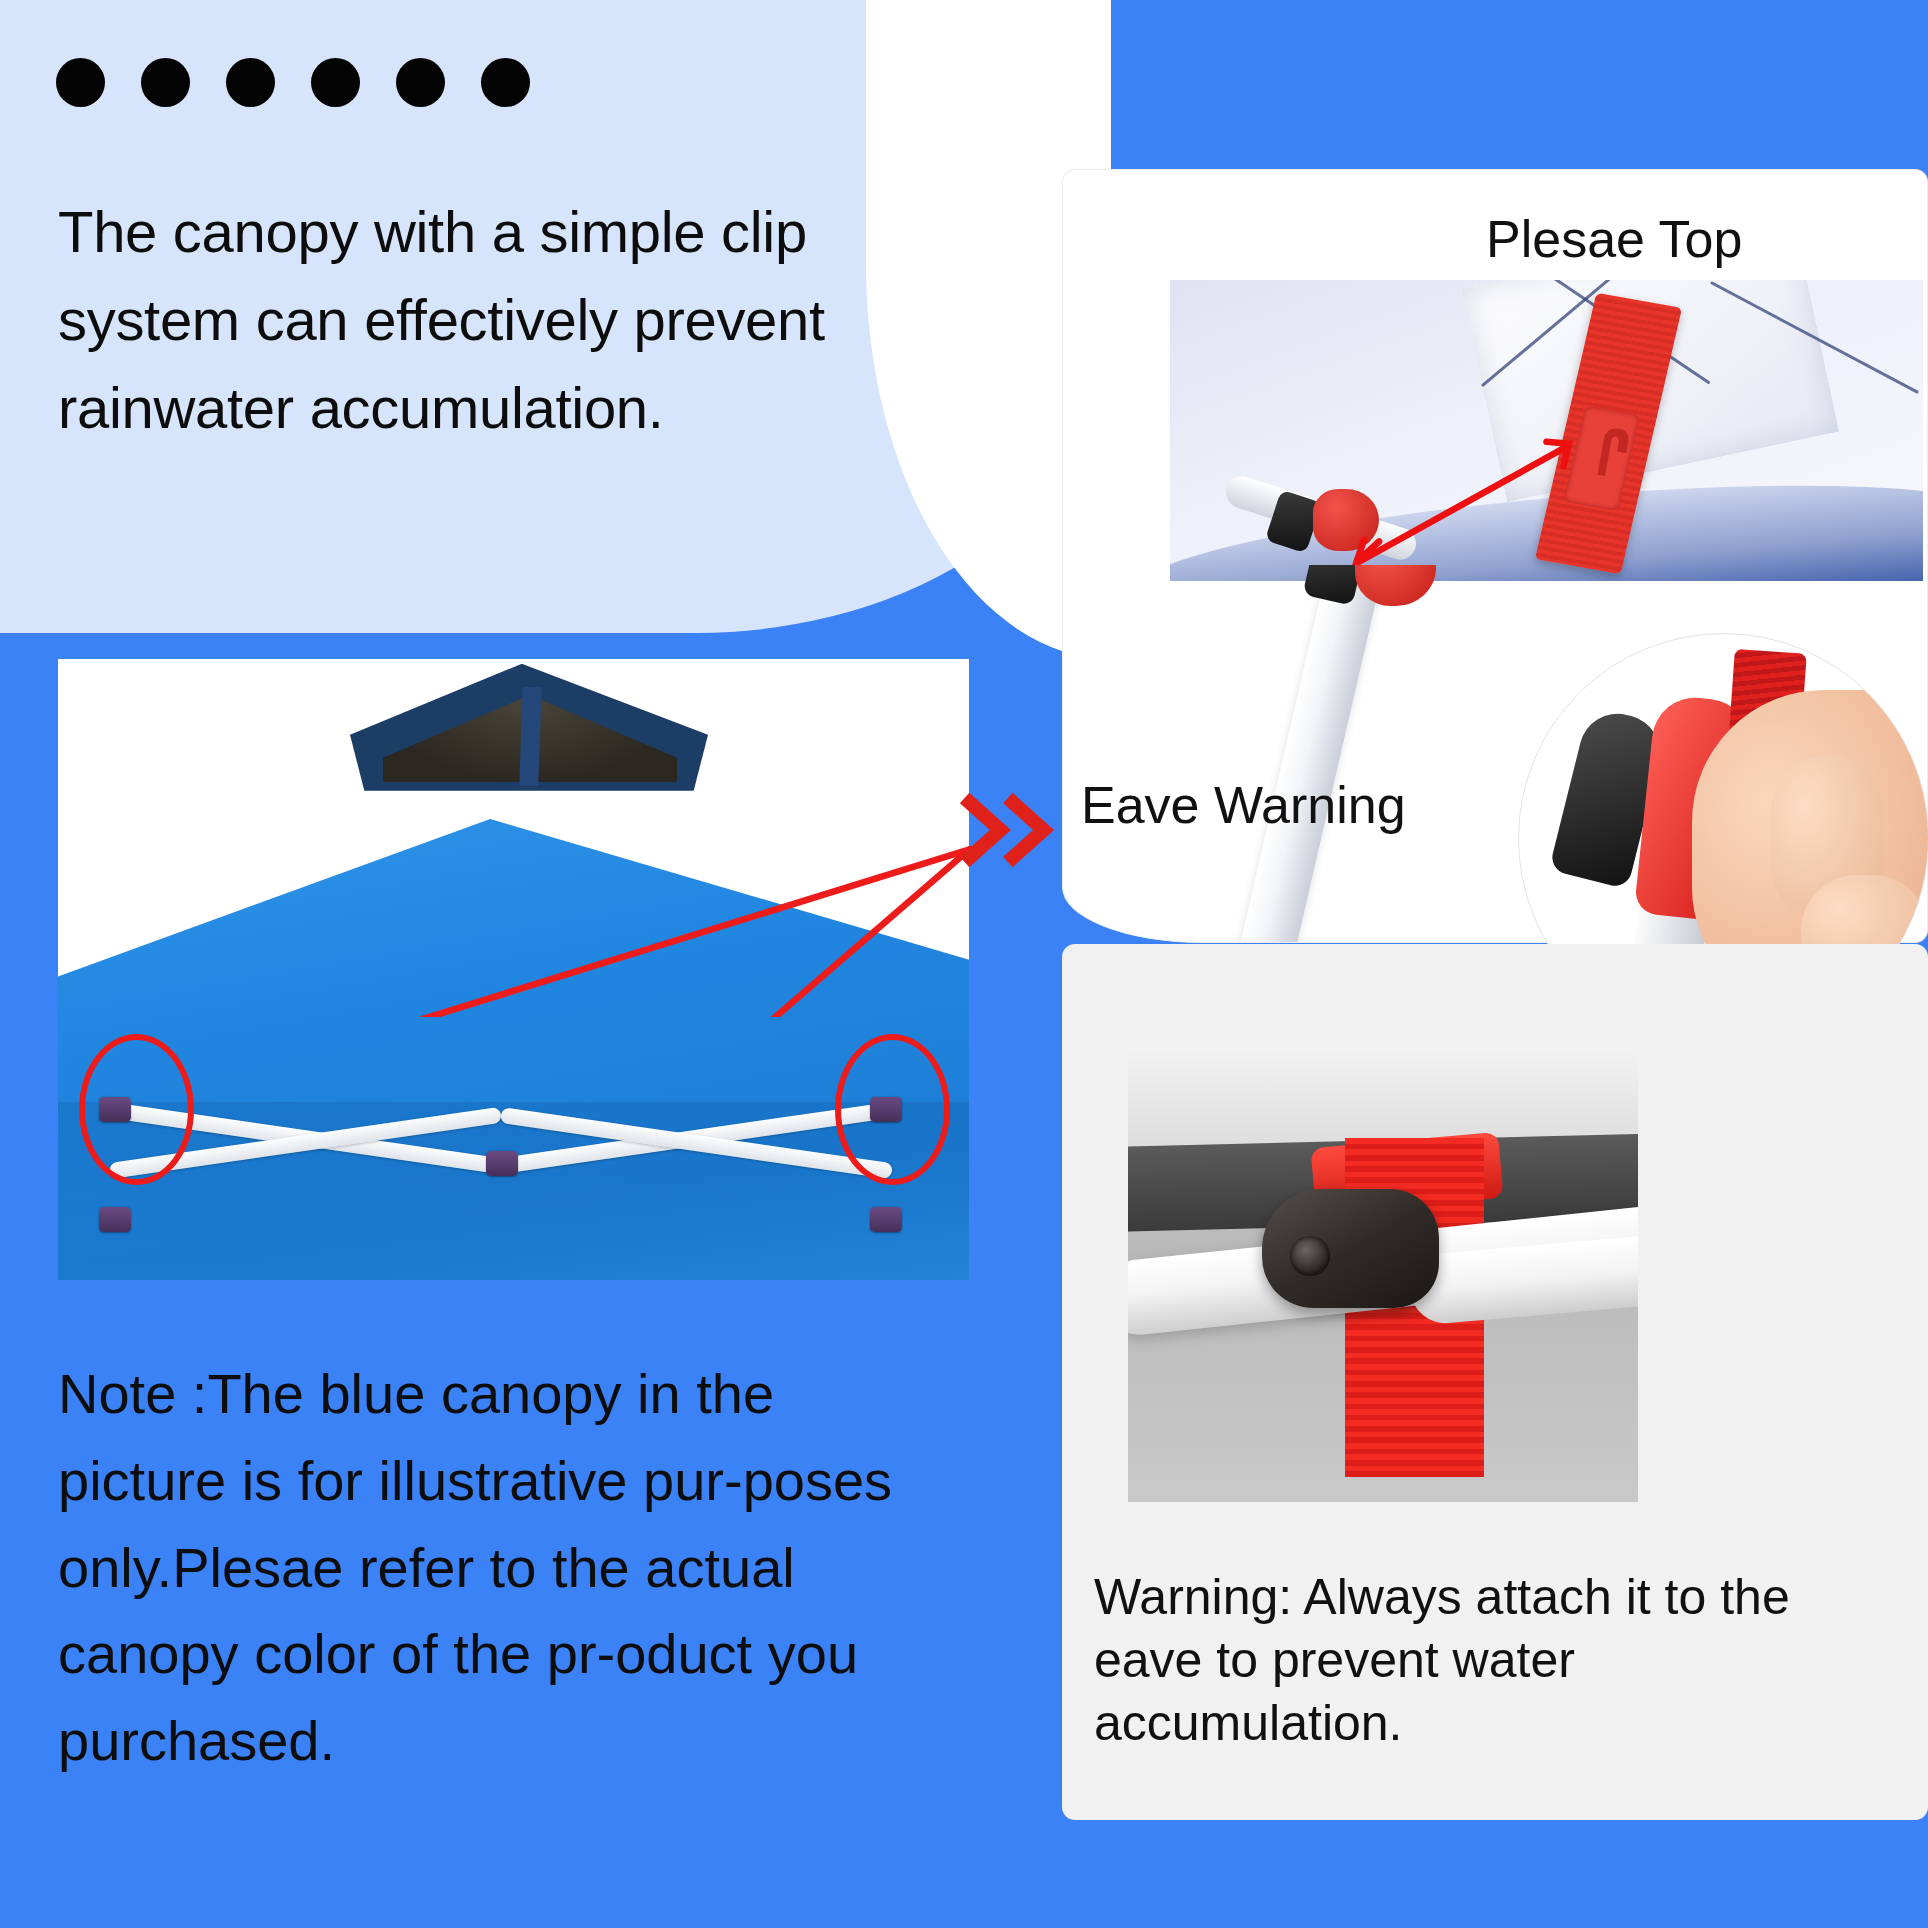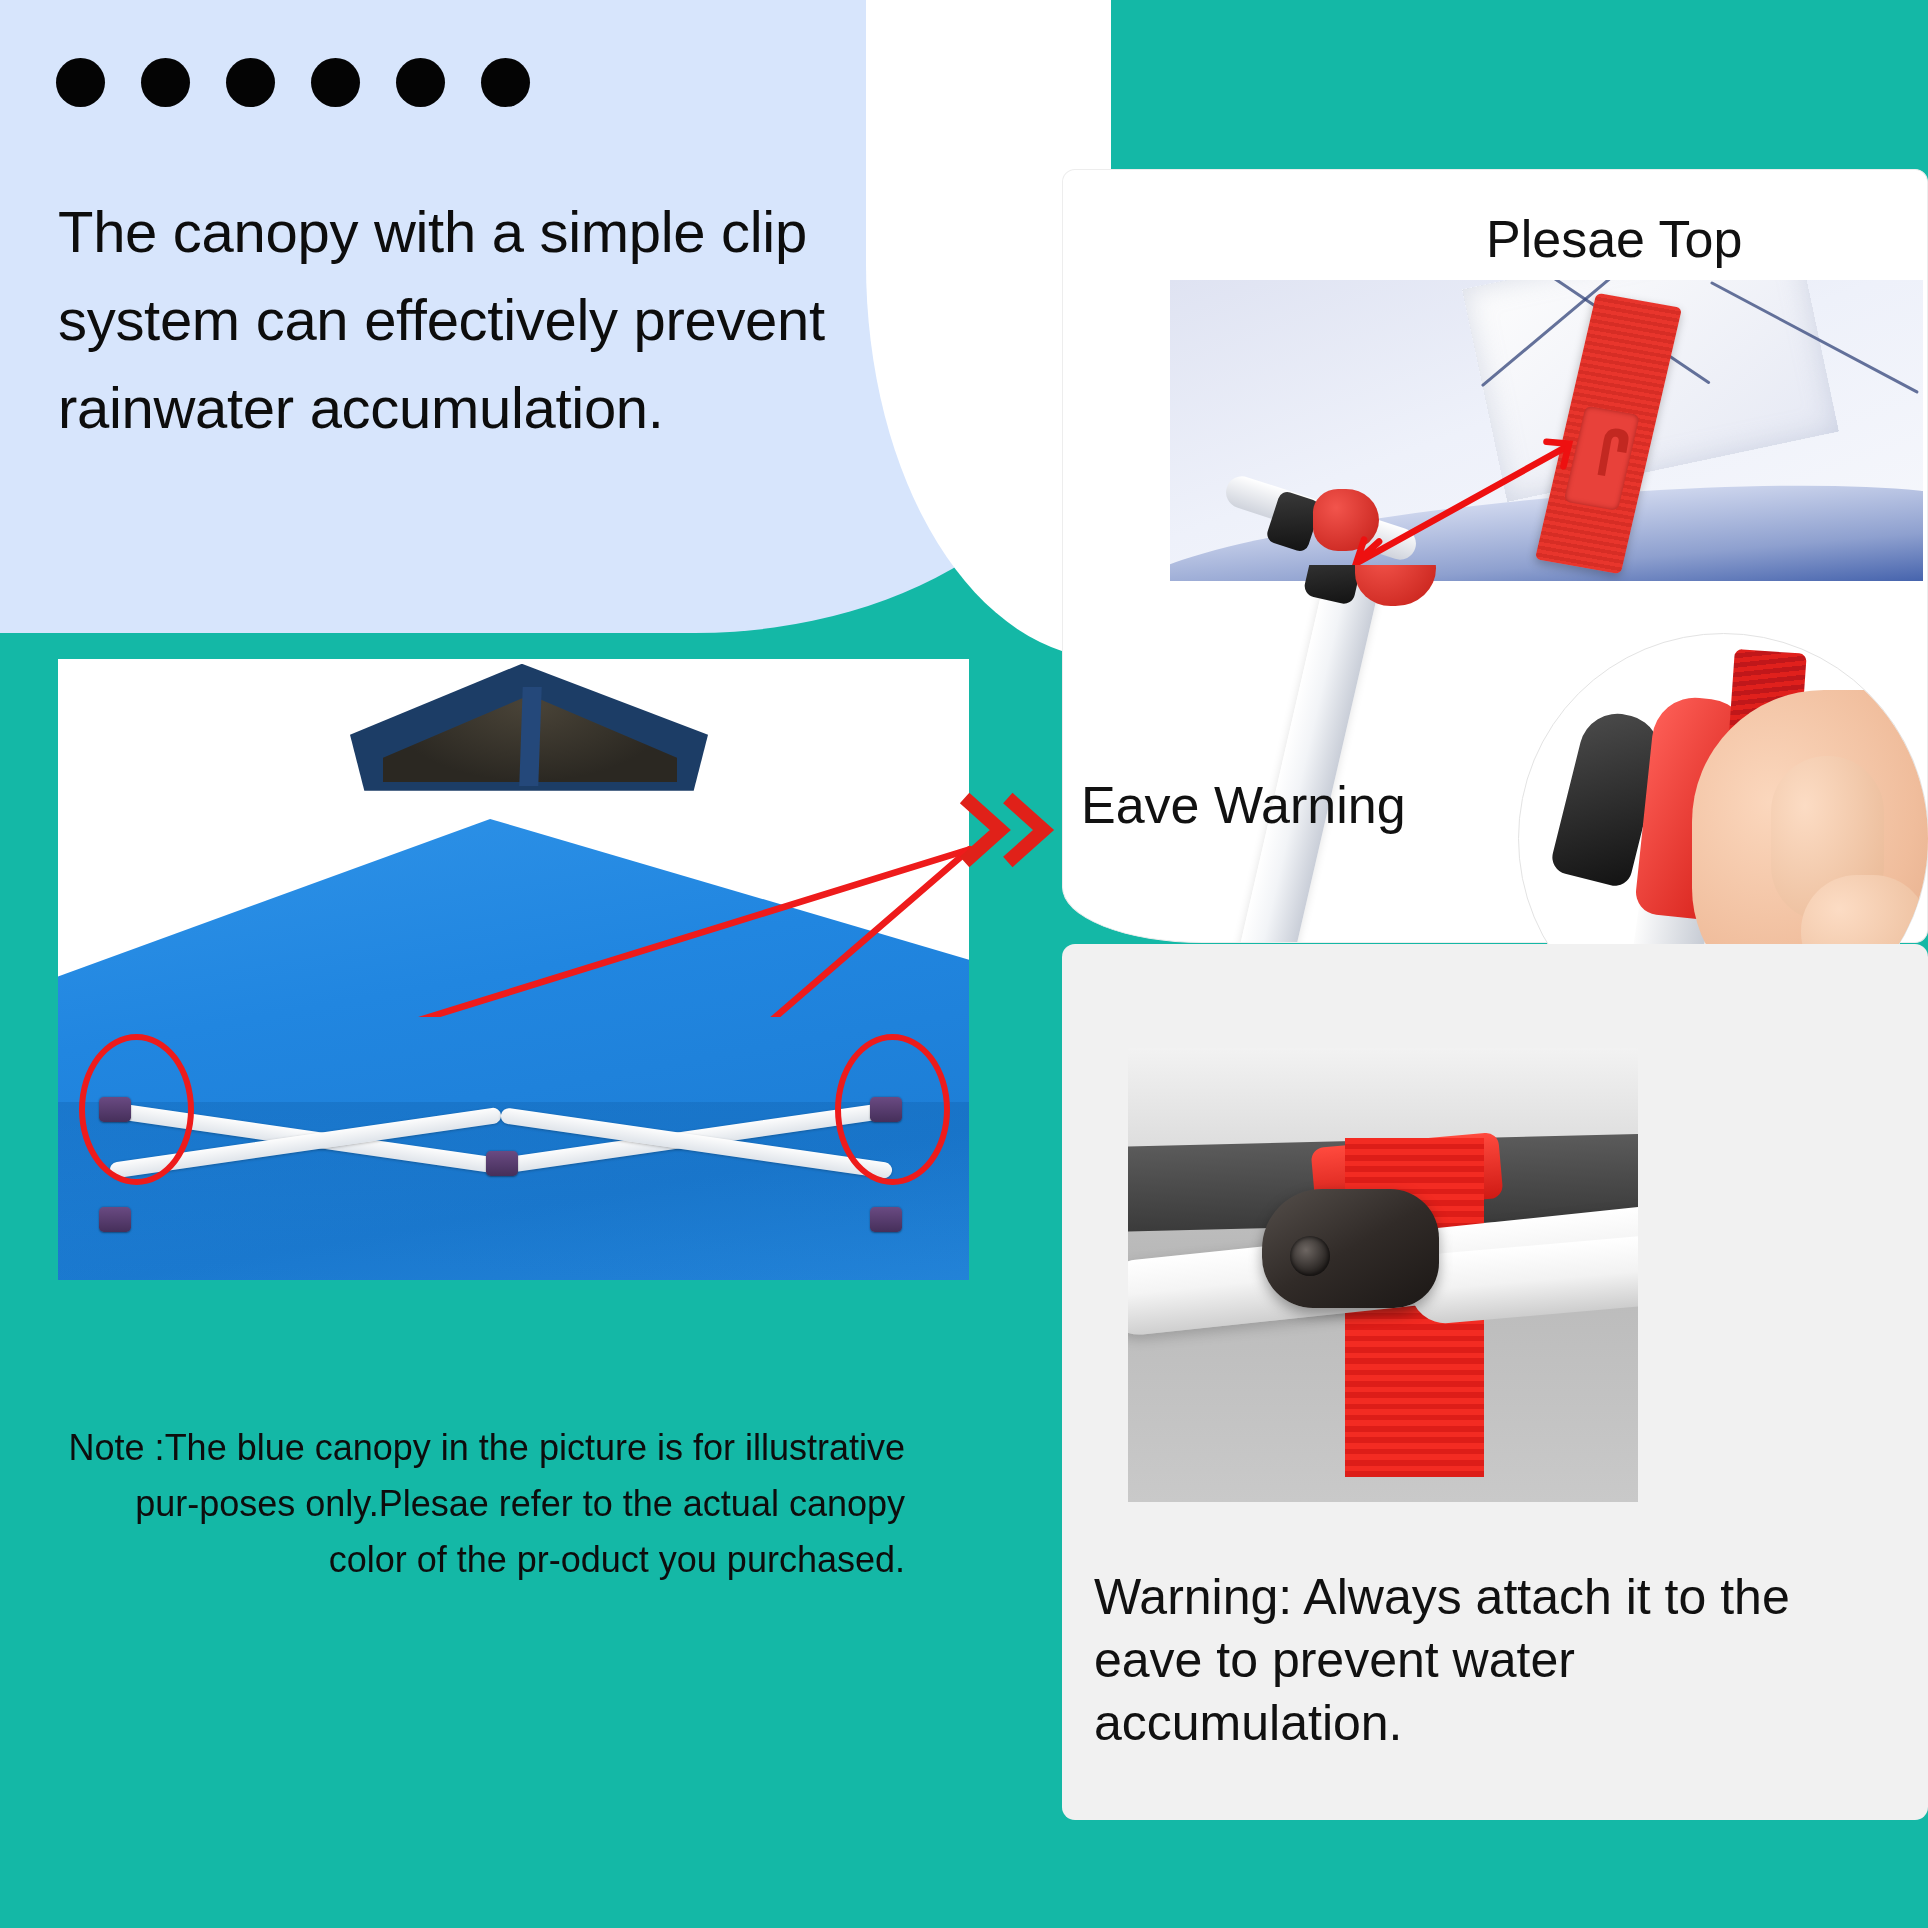"The canopy with a simple" #stage { background: #14b8a6 -> #3b82f6 }
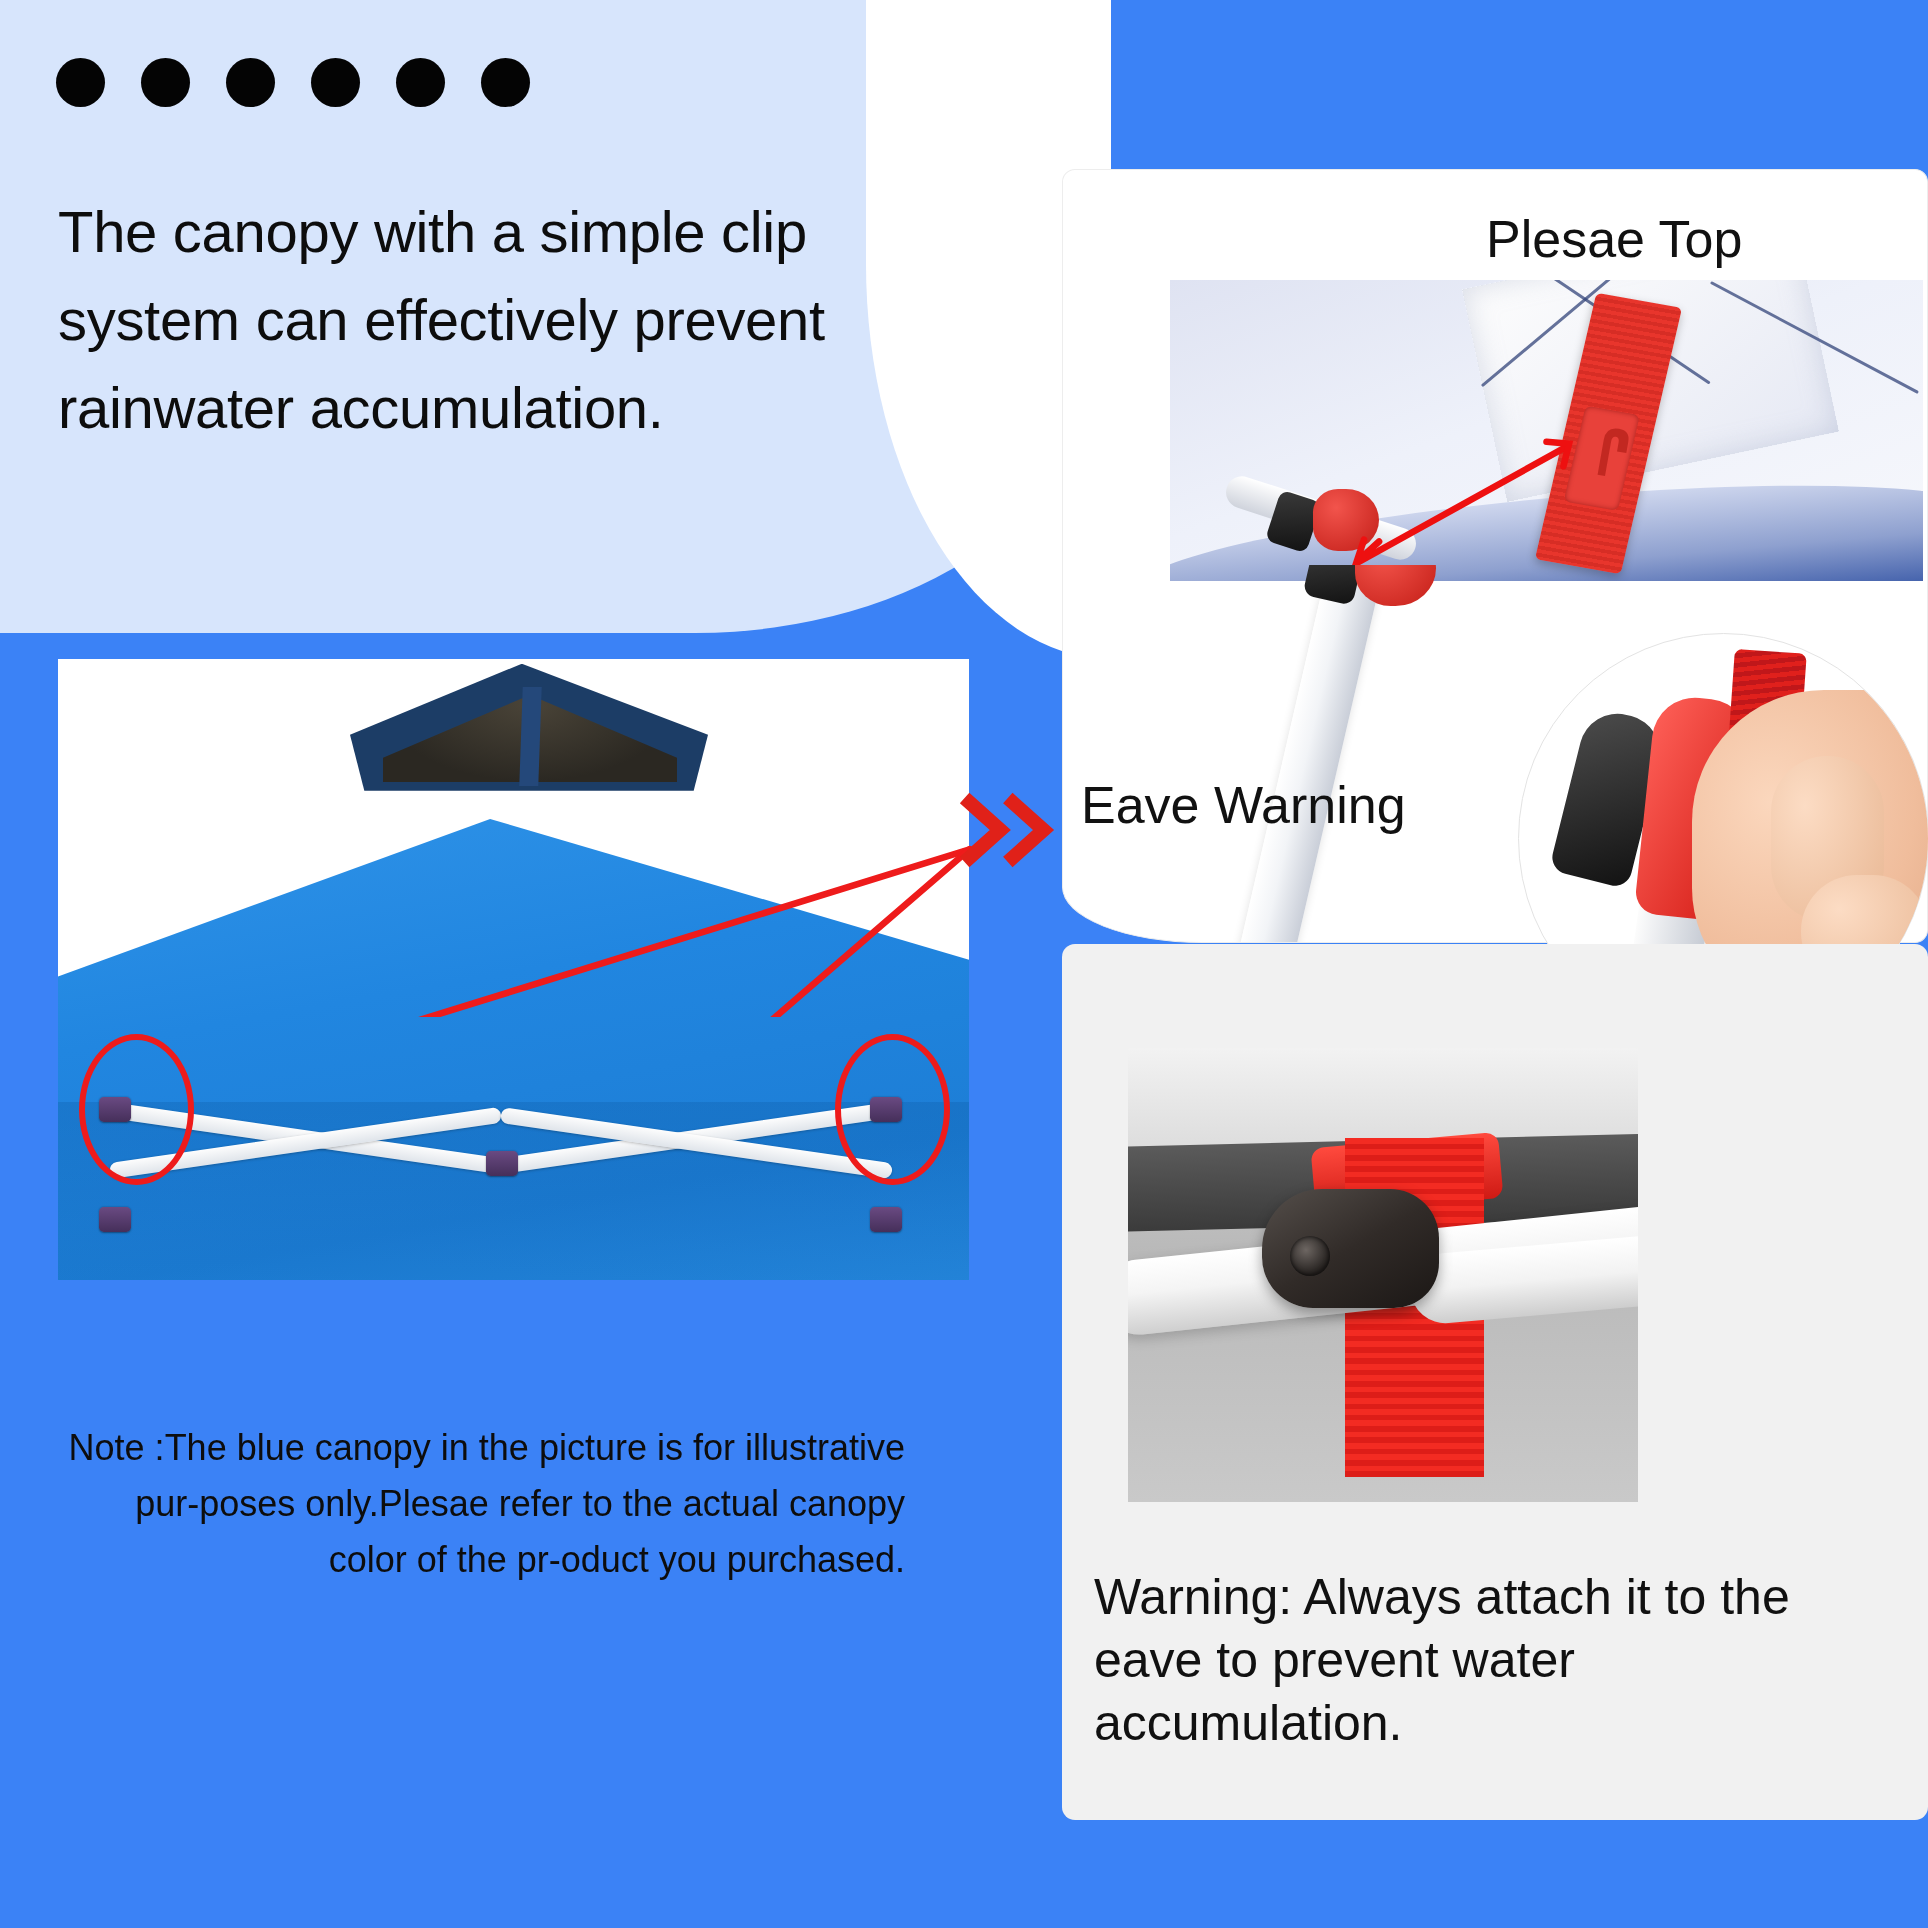"Note :The blue canopy in" #note-text { font-size: 36px -> 56px; text-align: right -> none; top: 1420px -> 1351px }
